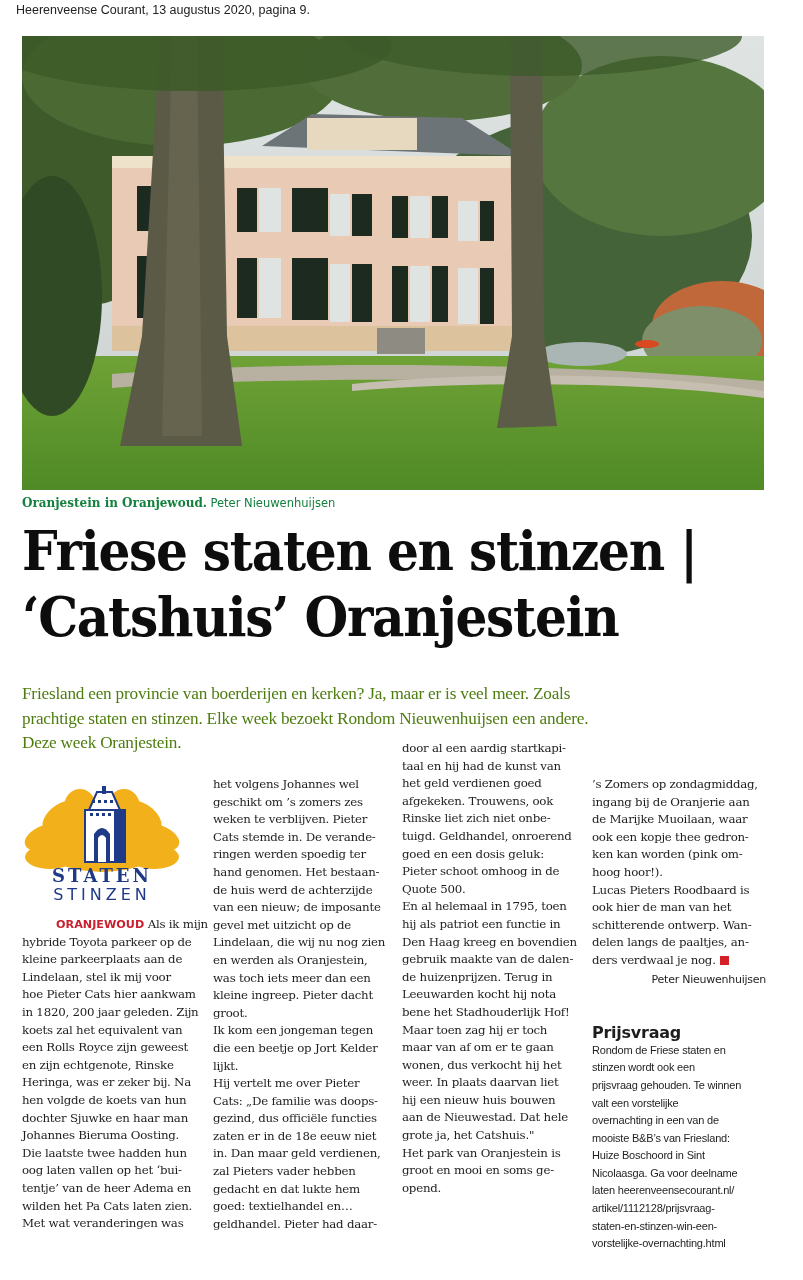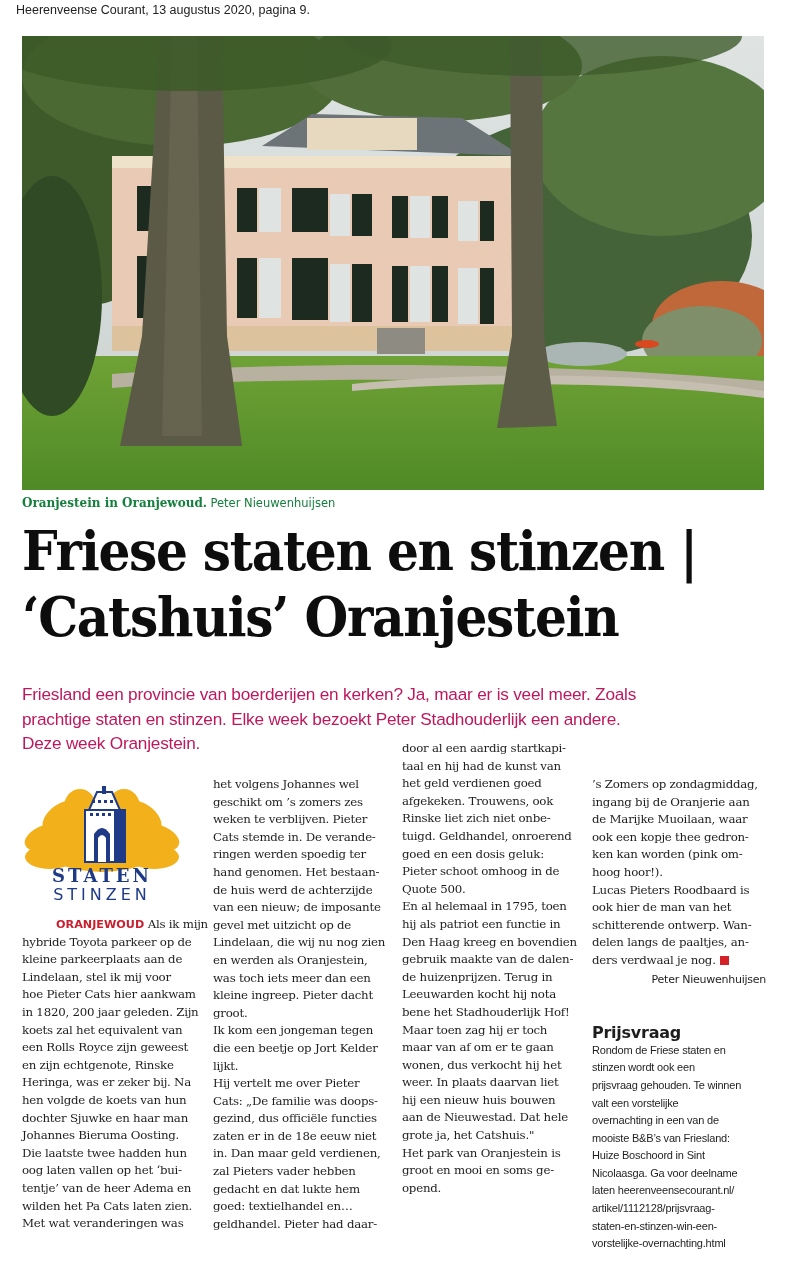"Friesland een provincie van boerderijen" .intro { color: #be185d -> #4d7c0f; font-family: Liberation Sans, sans-serif -> Liberation Serif, serif }
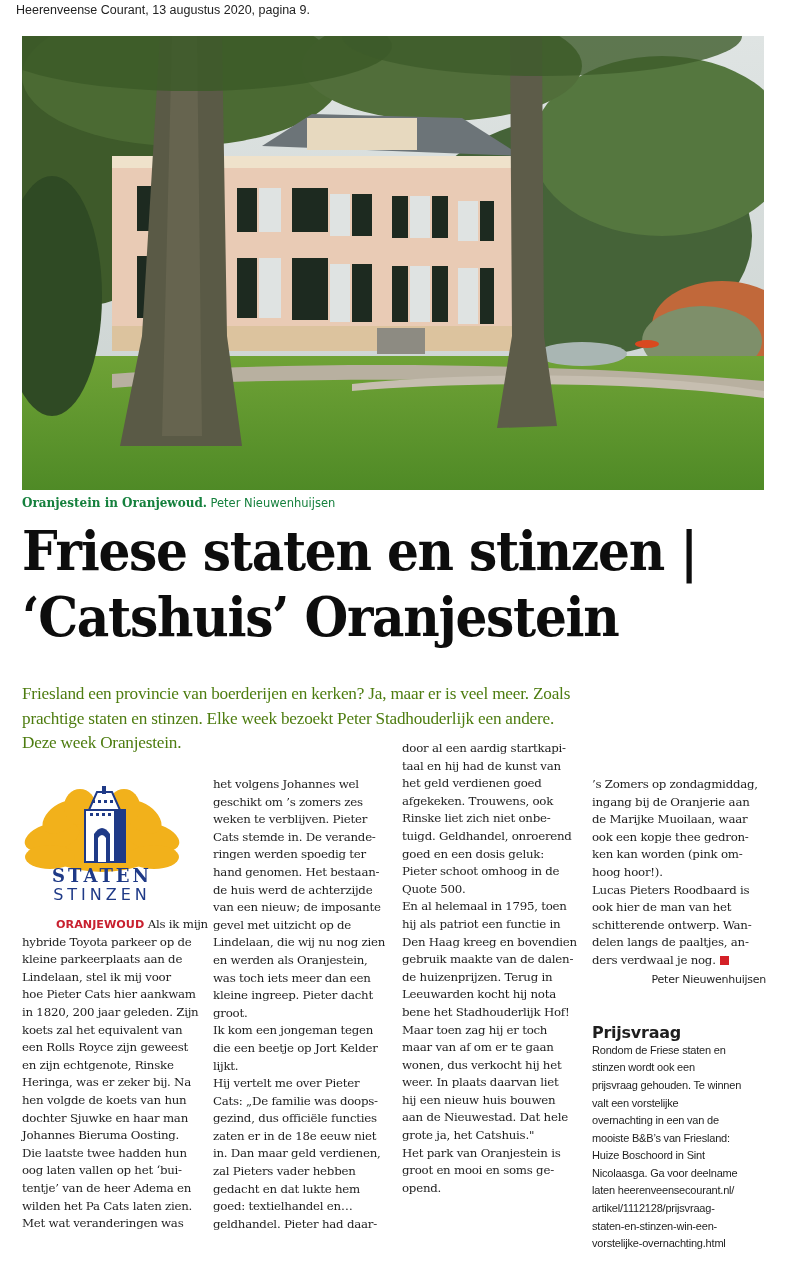"prachtige staten en stinzen. Elke" span { text: Peter Stadhouderlijk -> Rondom Nieuwenhuijsen }
